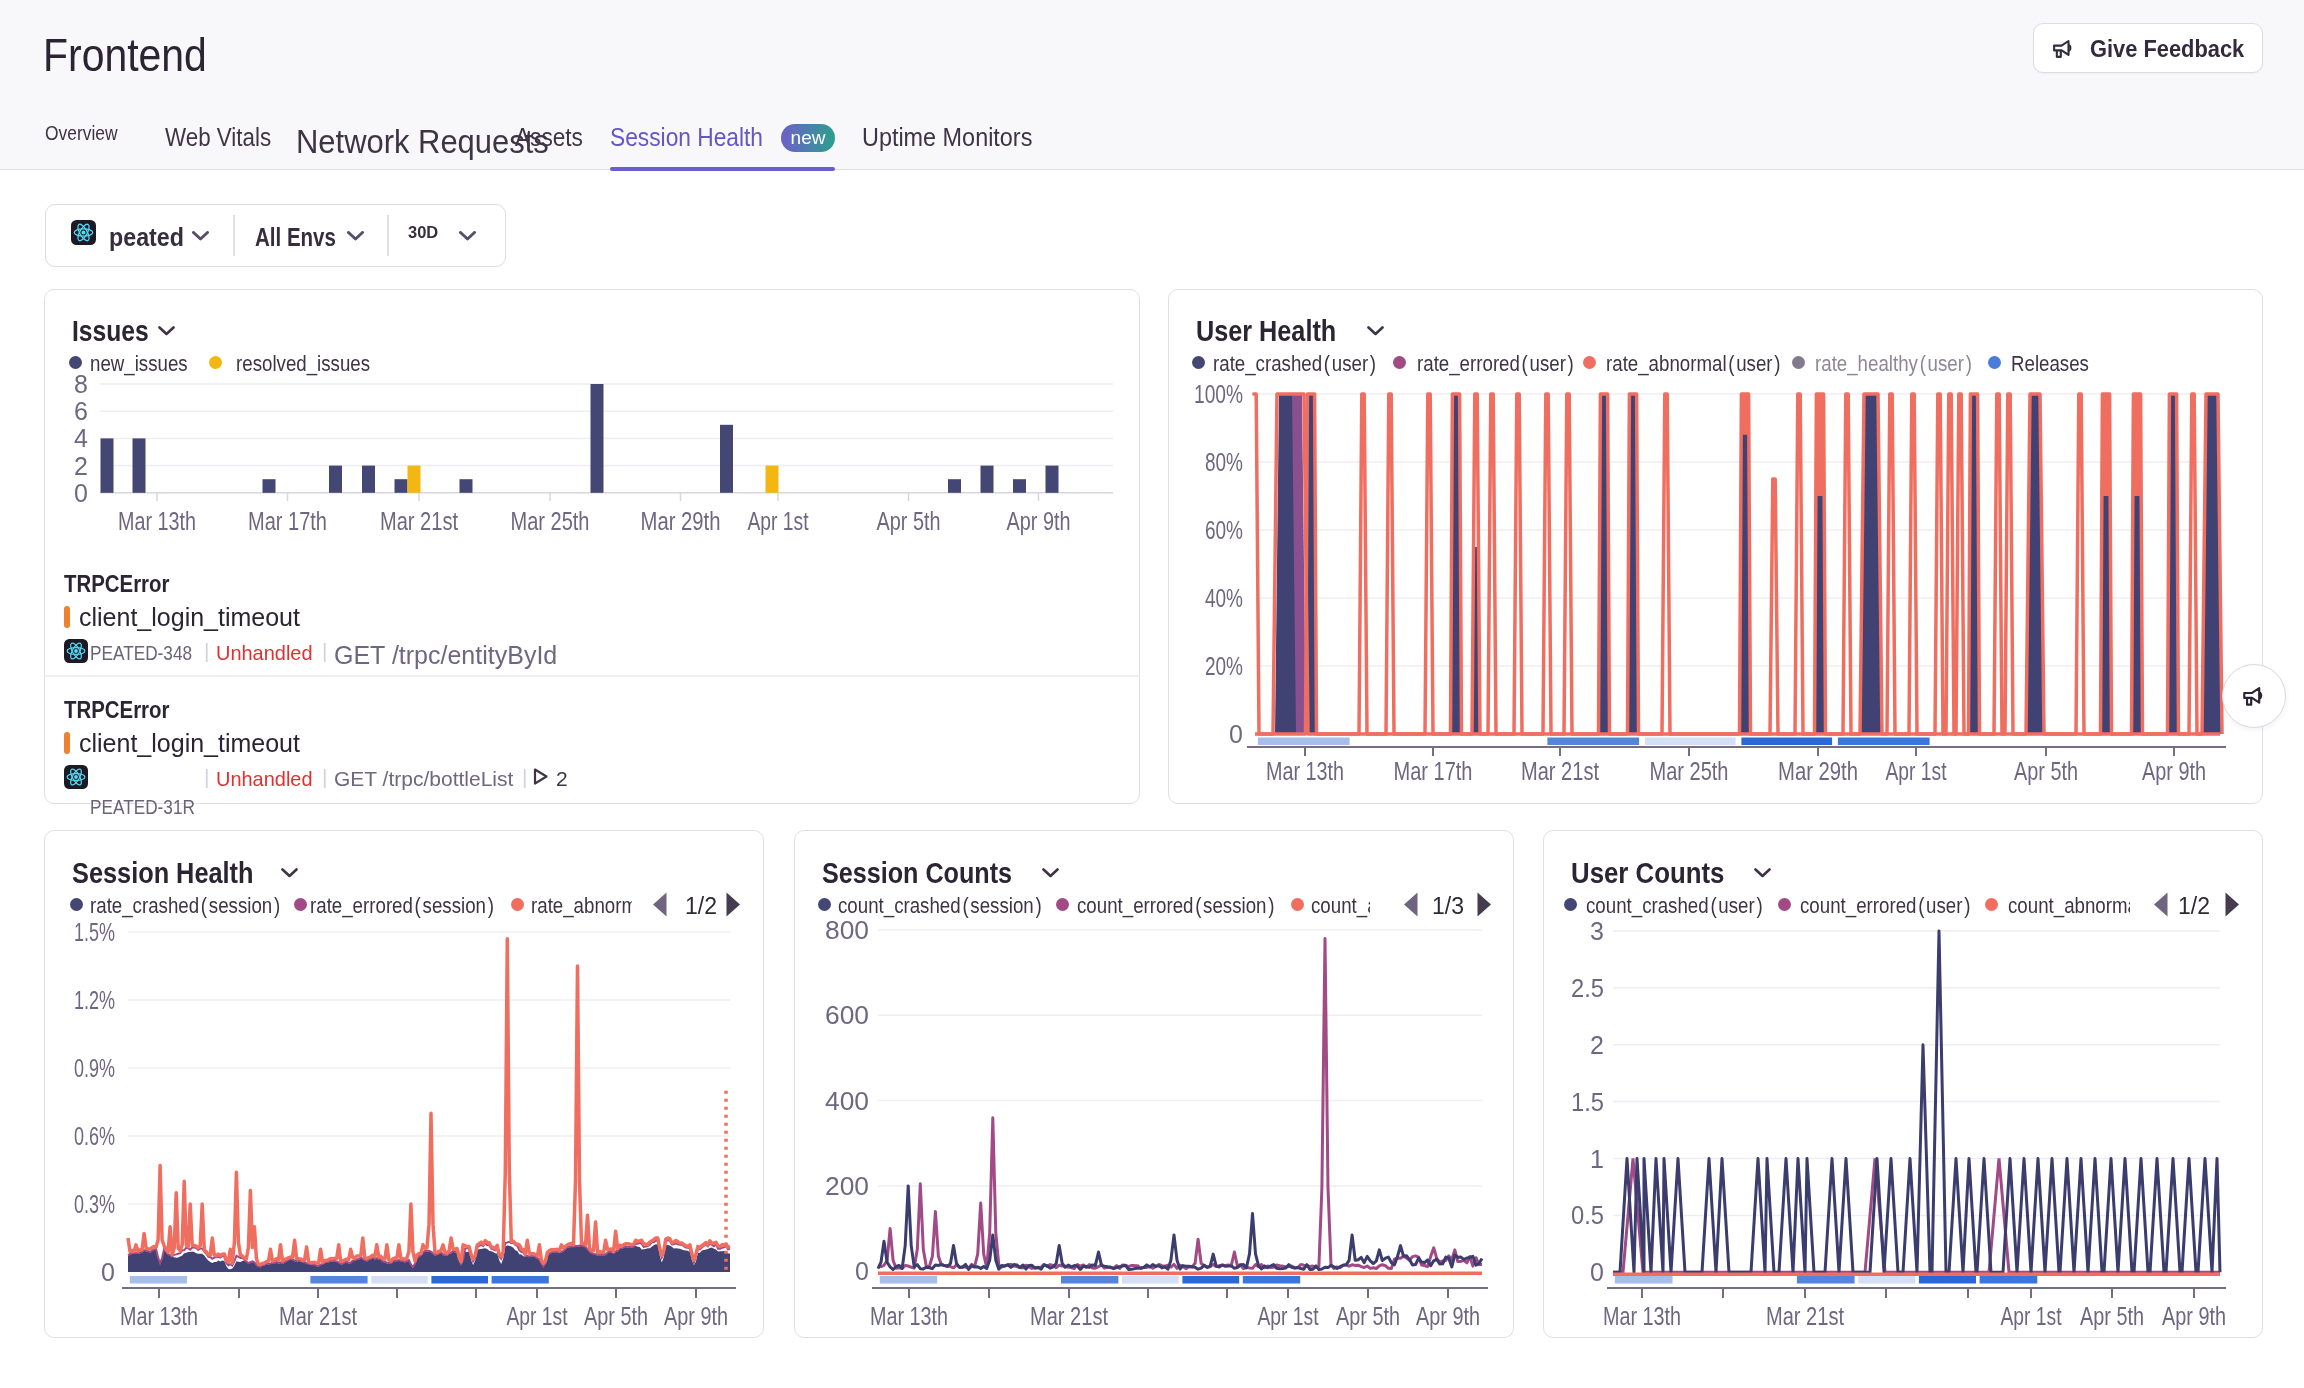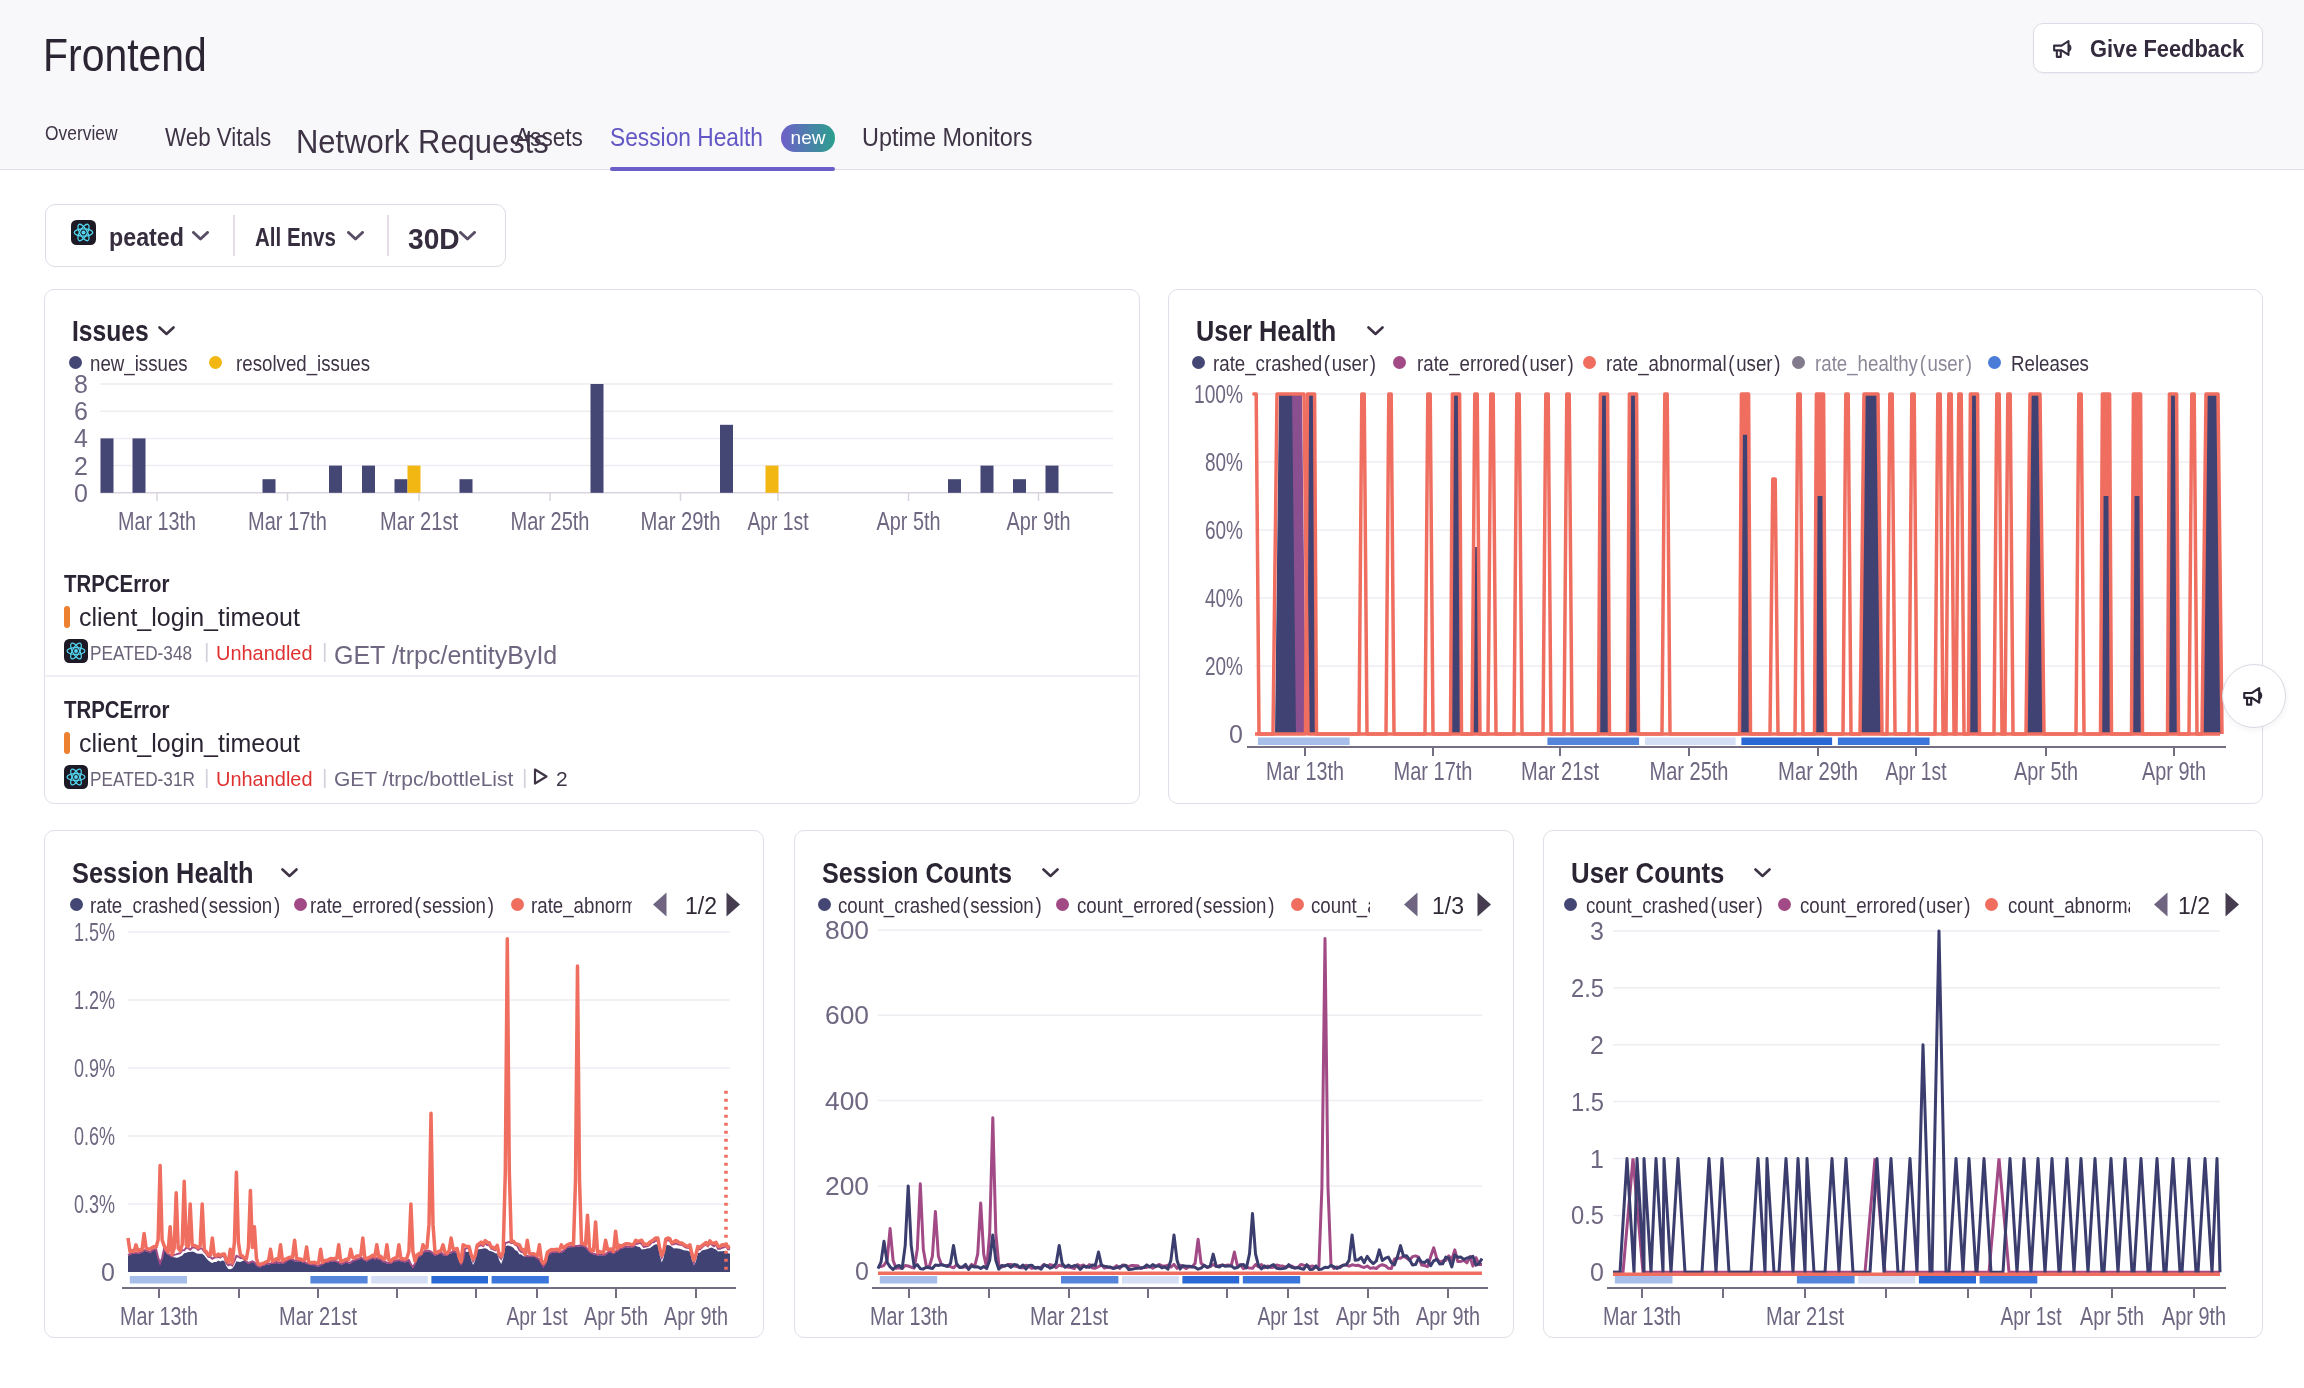"30D" div.abs { font-size: 29px -> 17px }
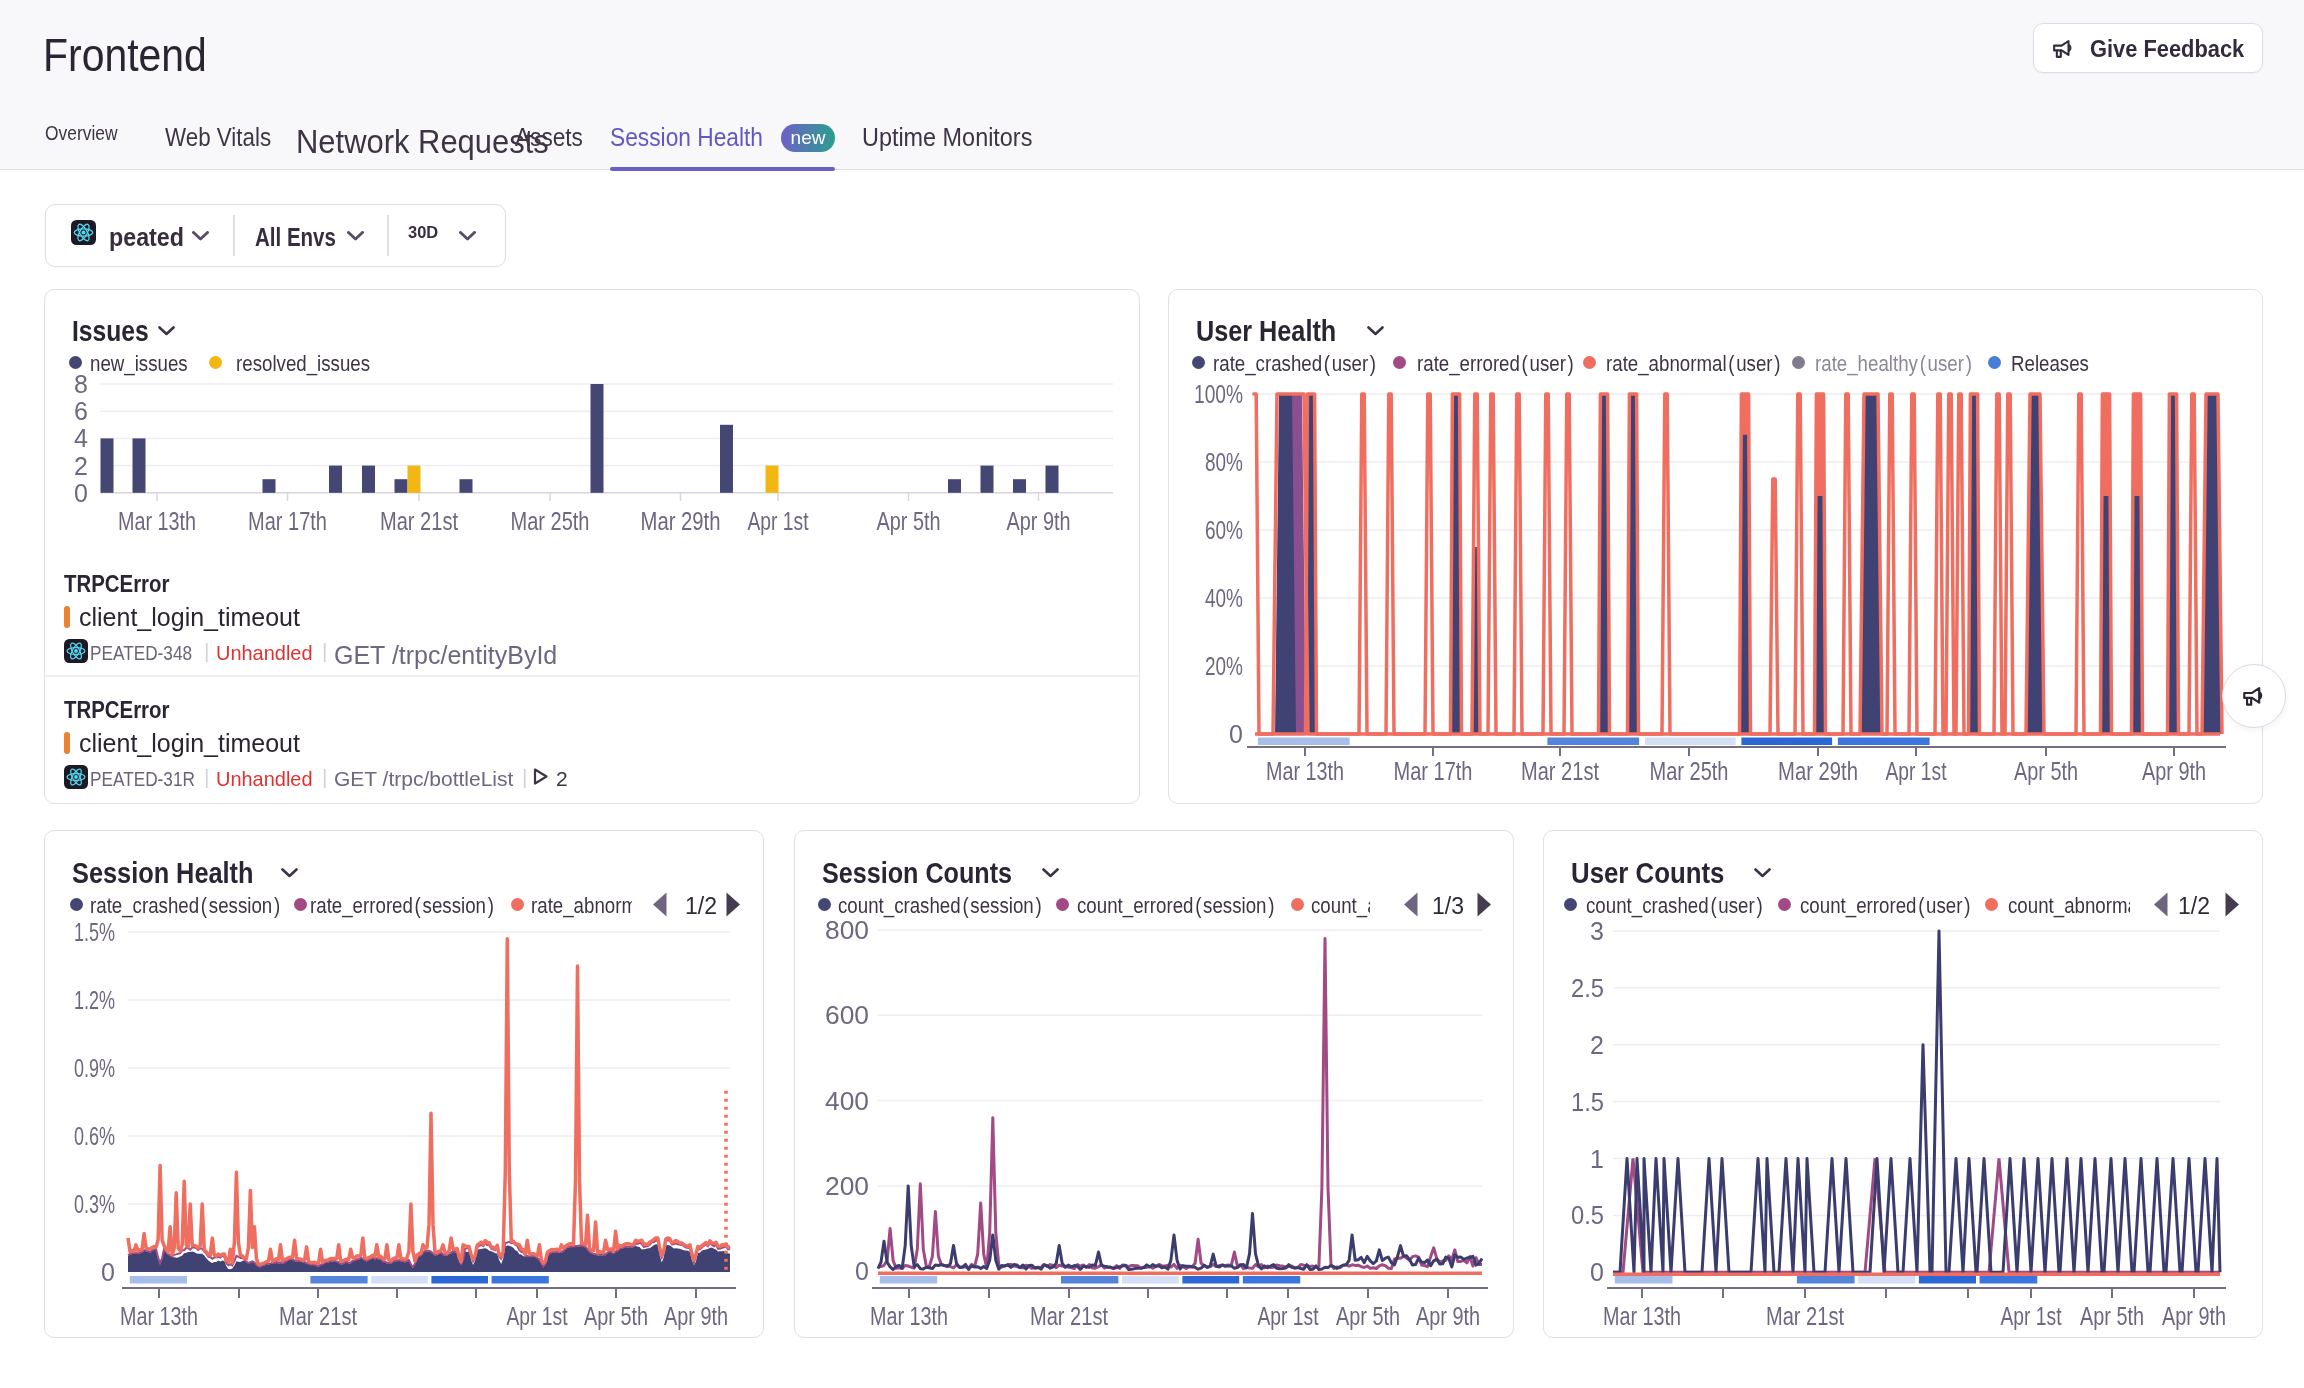"PEATED-31R" div.abs { top: 767px -> 795px }
